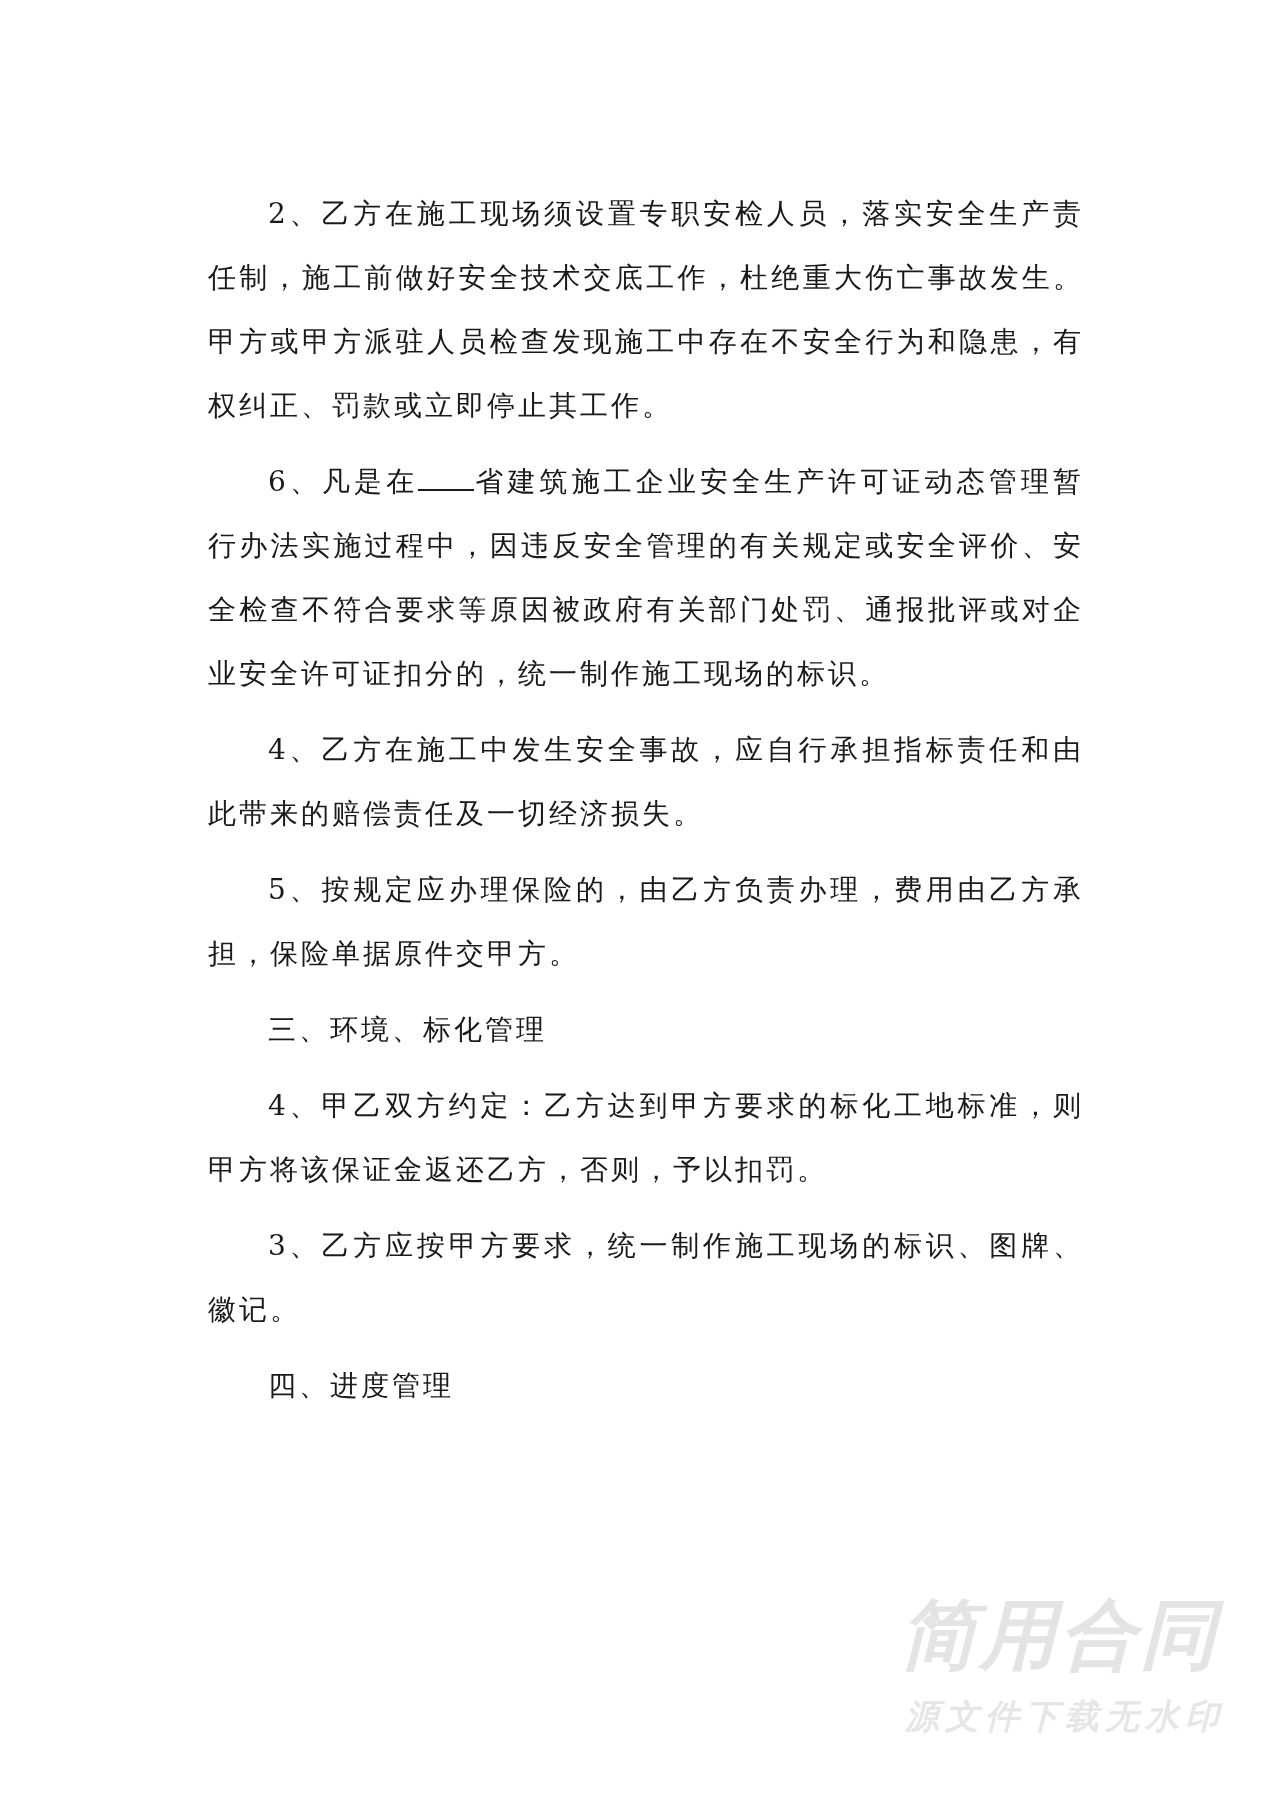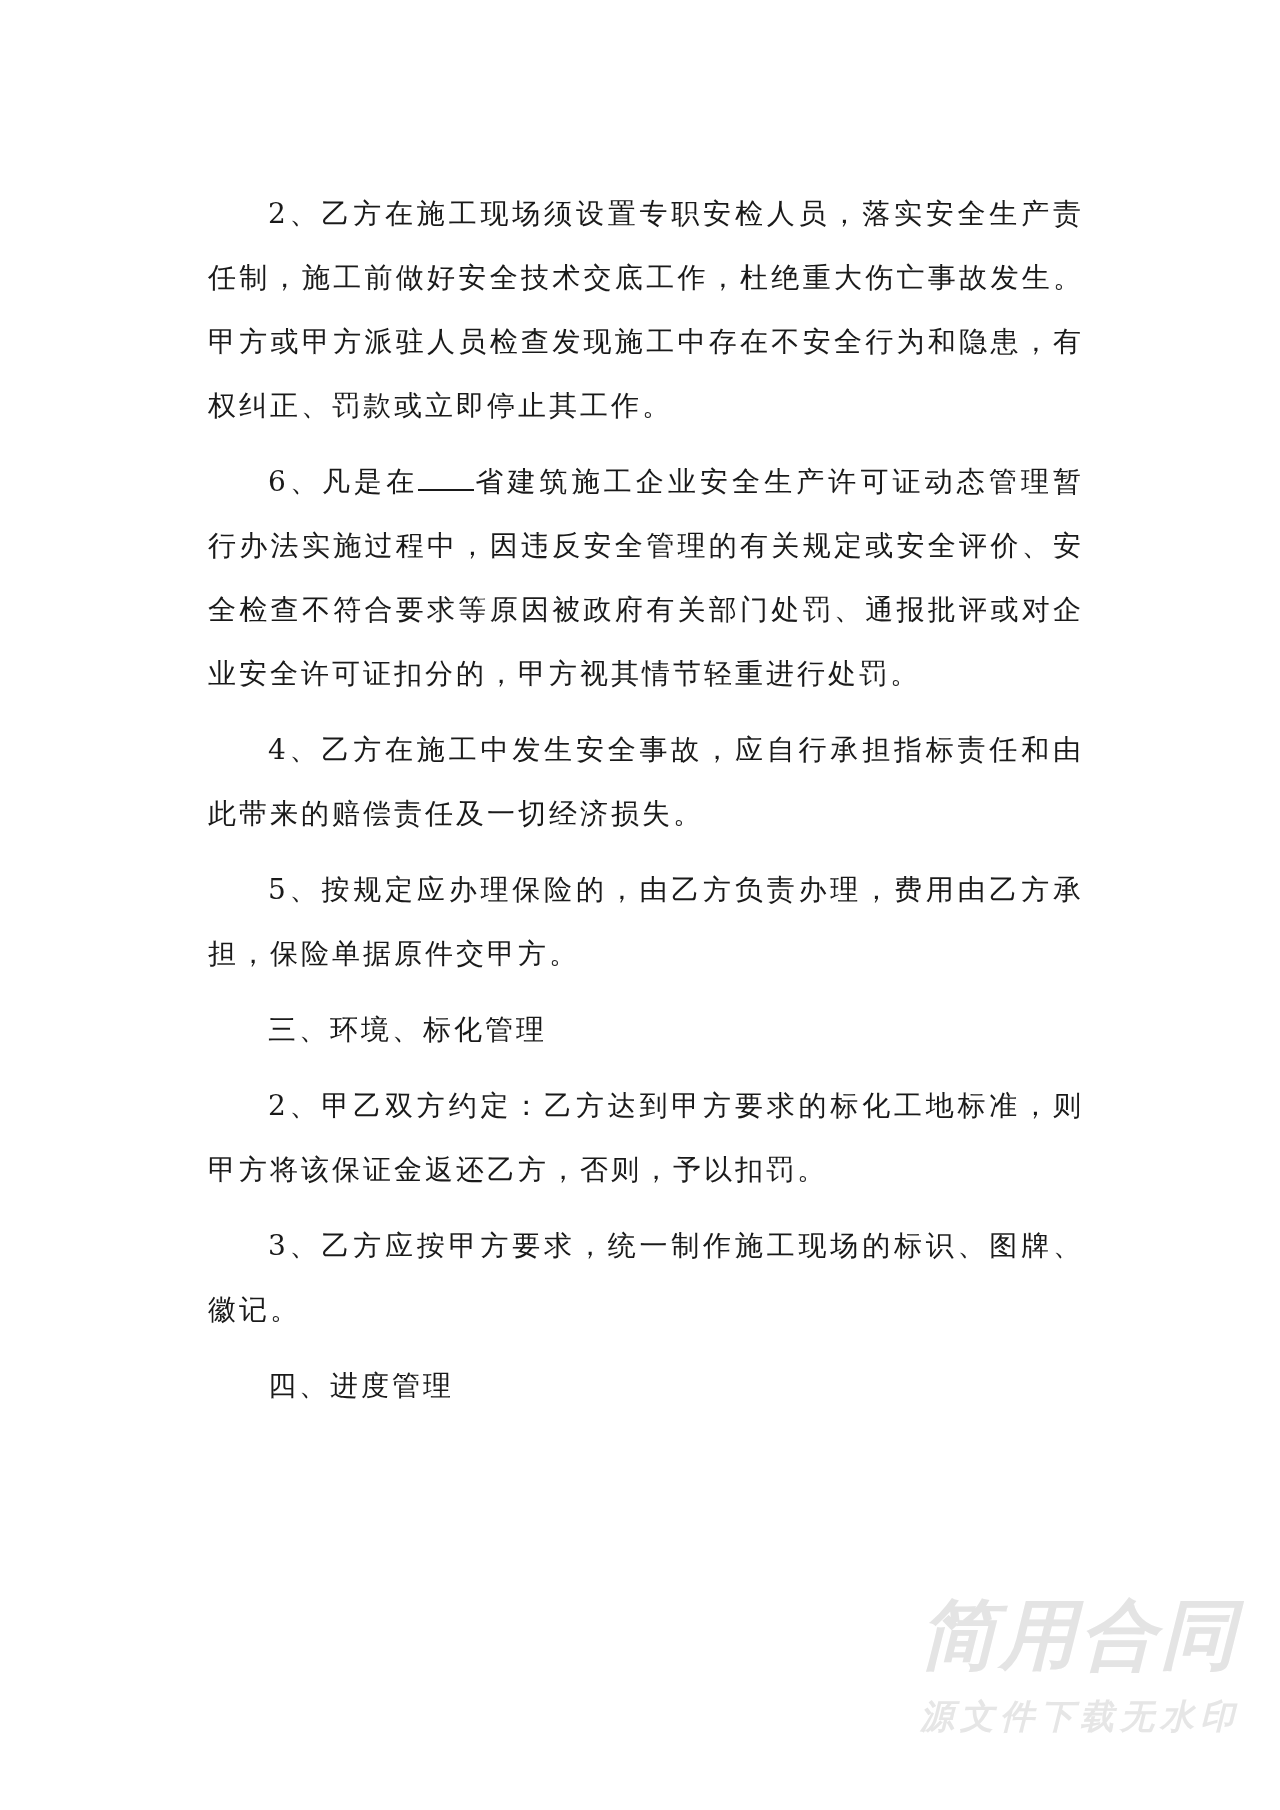"省建筑施工企业安全生产许可证动态管理暂行办法实施过程中，因违反安全管理的有关规定" span { text: 甲方视其情节轻重进行处罚 -> 统一制作施工现场的标识 }
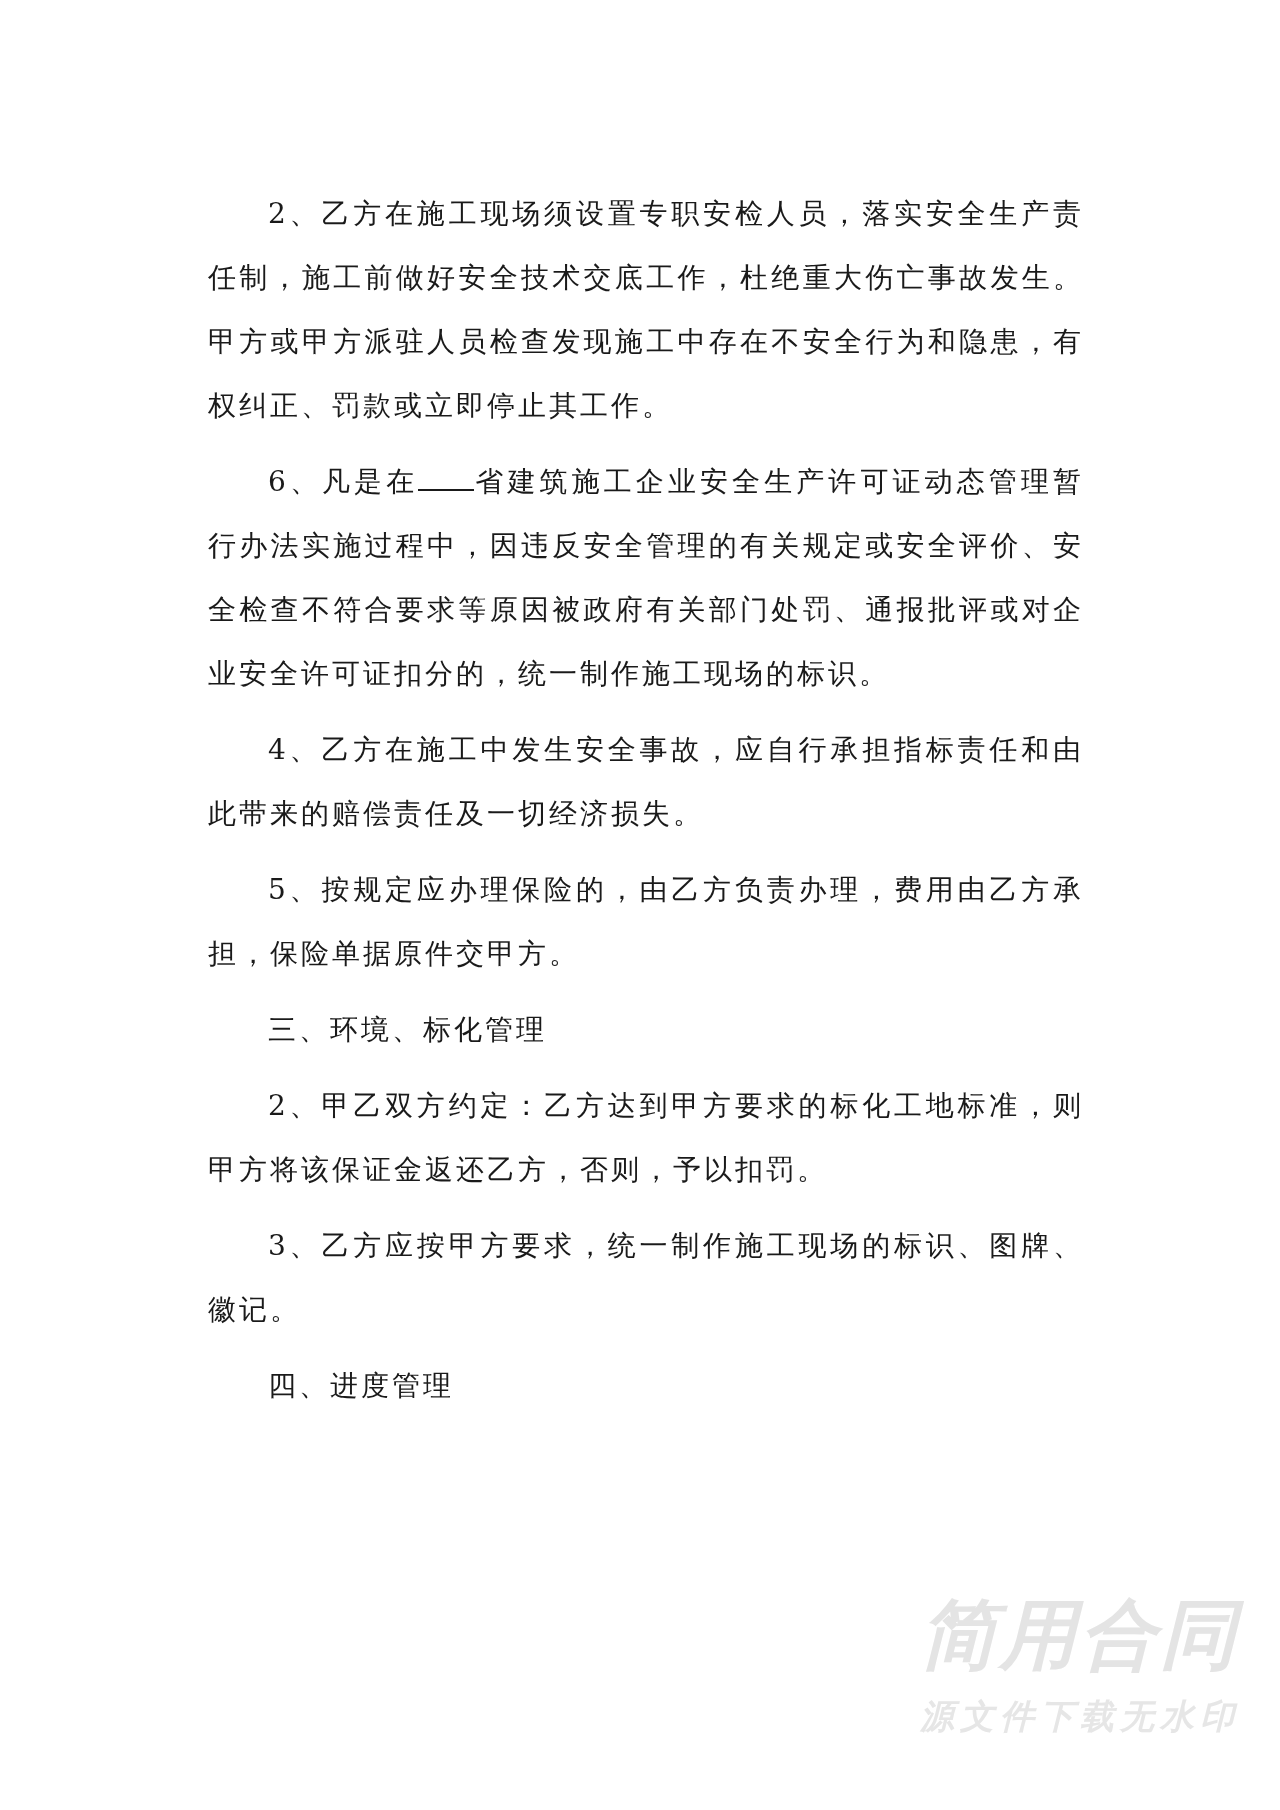"2、甲乙双方约定：乙方达到甲方要求的标化工地标准，则甲方将该保证金返还乙方，否则" p.para { text: 2 -> 4 }
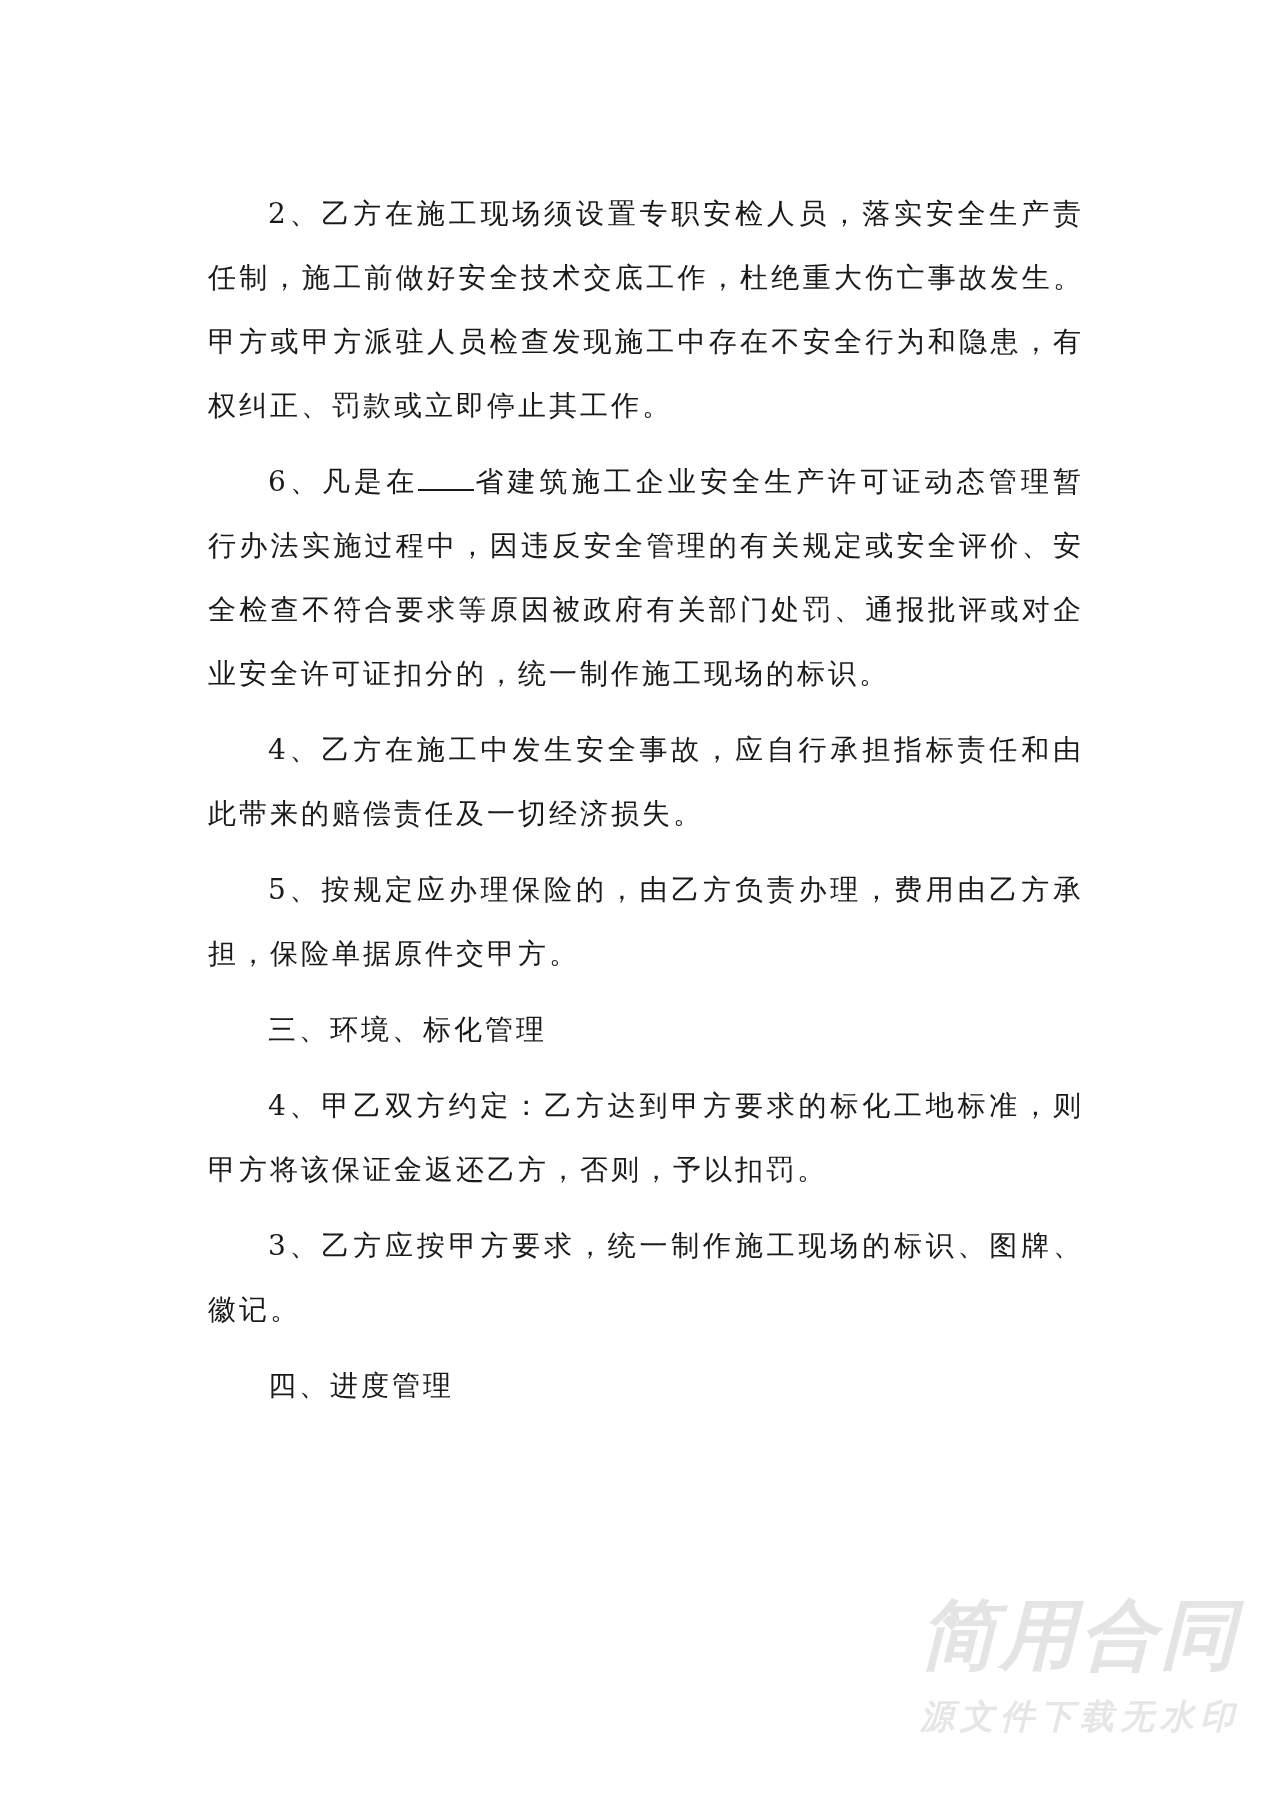"简用合同" .watermark { text-align: right -> center }
